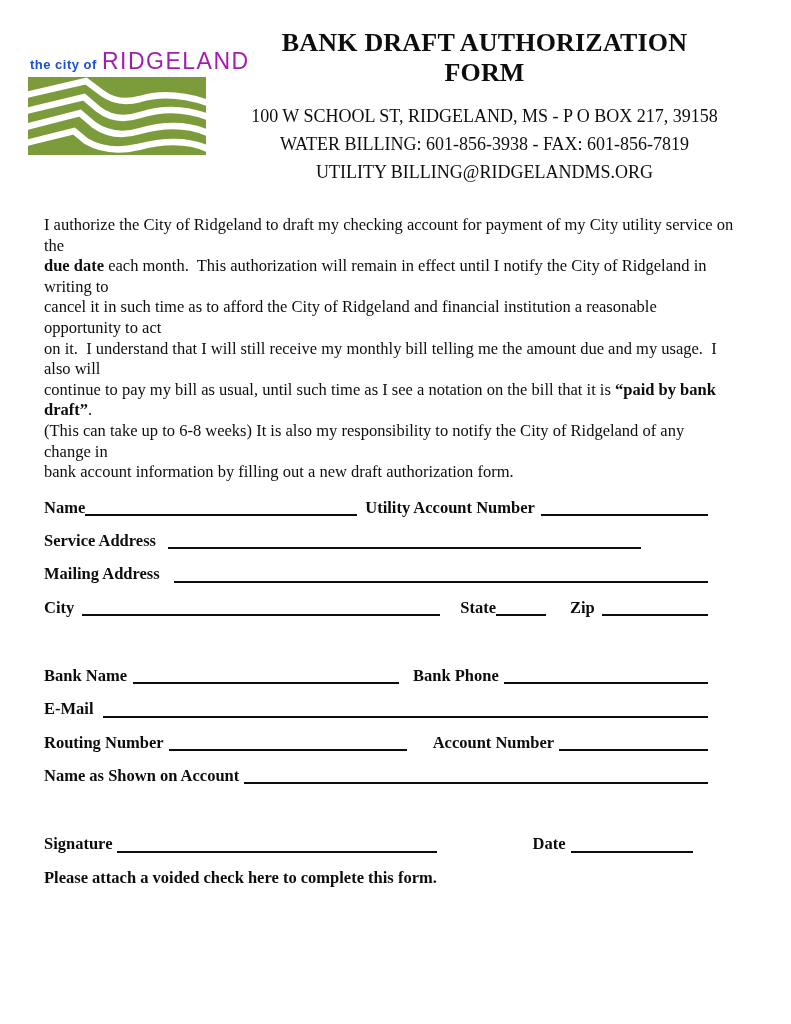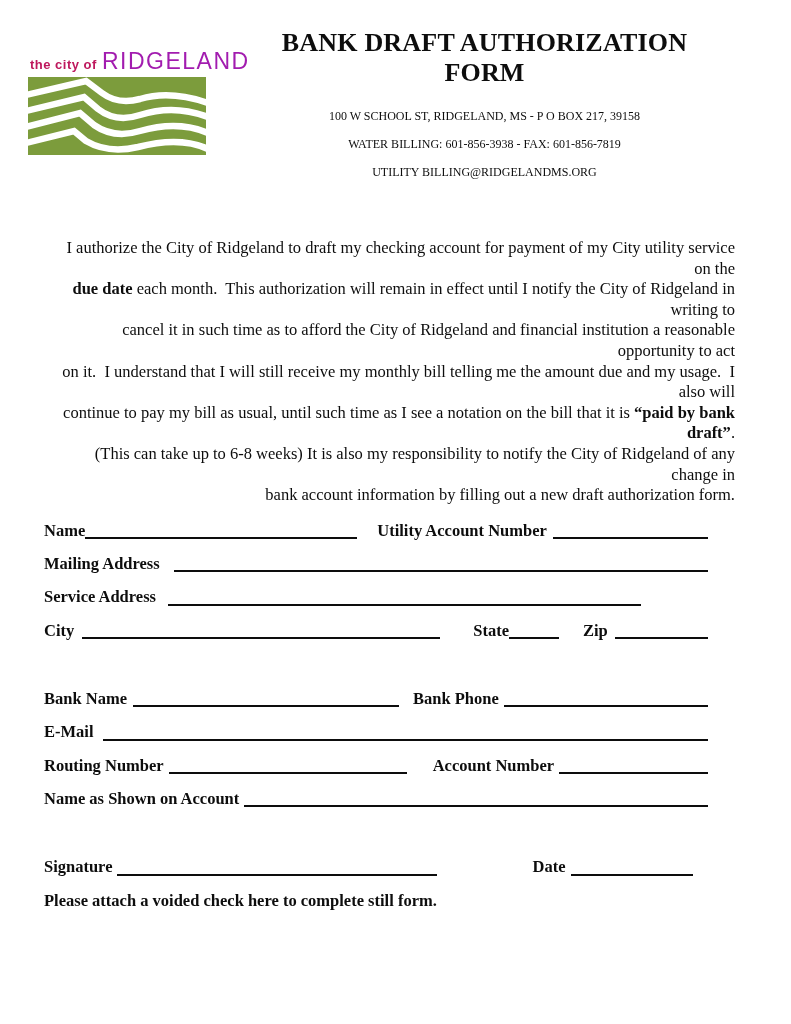"the city of" .logo-tagline { color: #be185d -> #1d4ed8 }
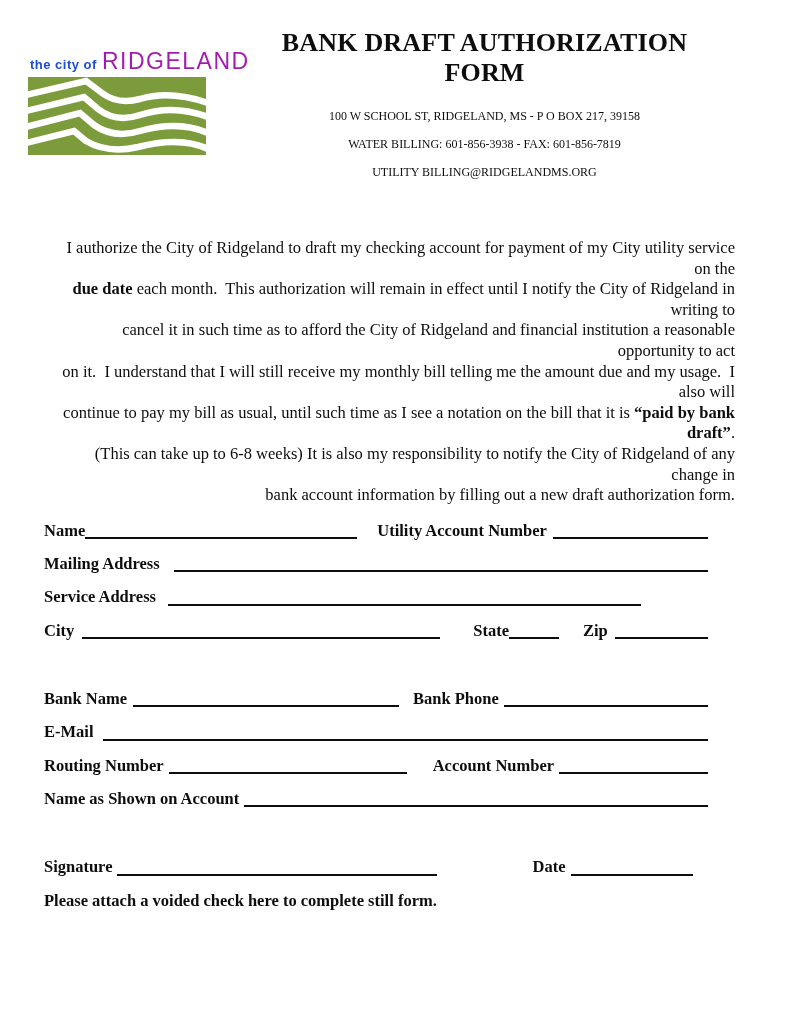"100 W SCHOOL ST, RIDGELAND," .header-line { font-size: 12px -> 18px }
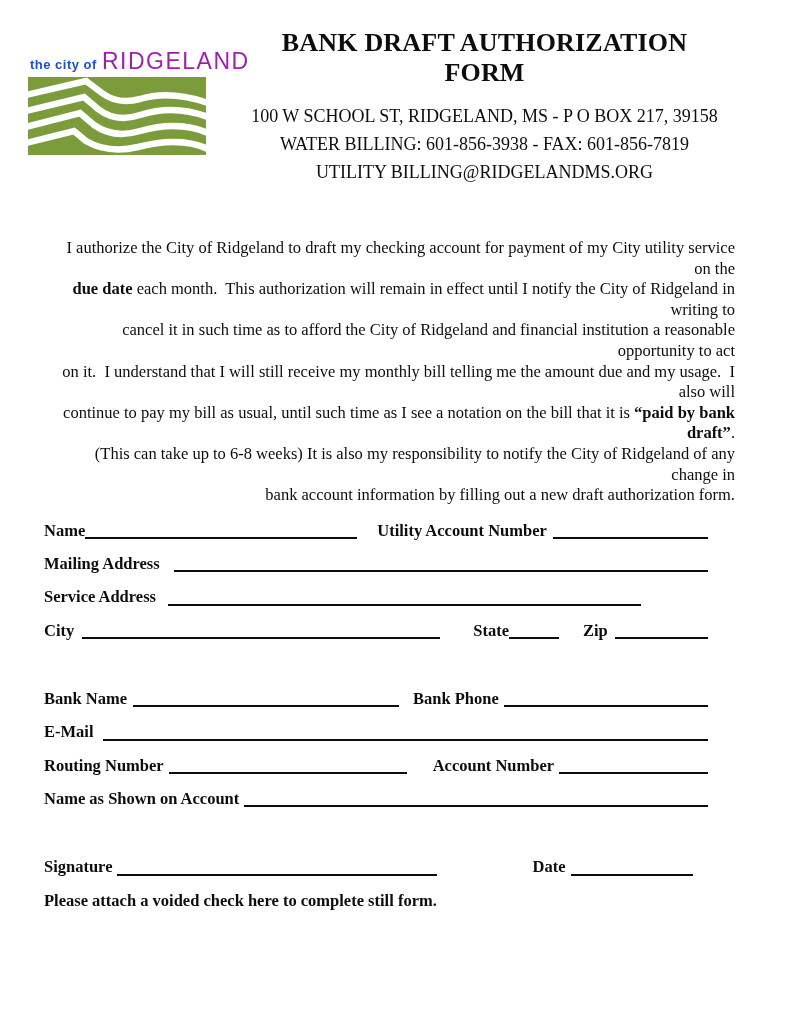"I authorize the City of" .auth-text { margin-top: 52px -> 29px; padding-left: 59px -> 44px; text-align: right -> none }
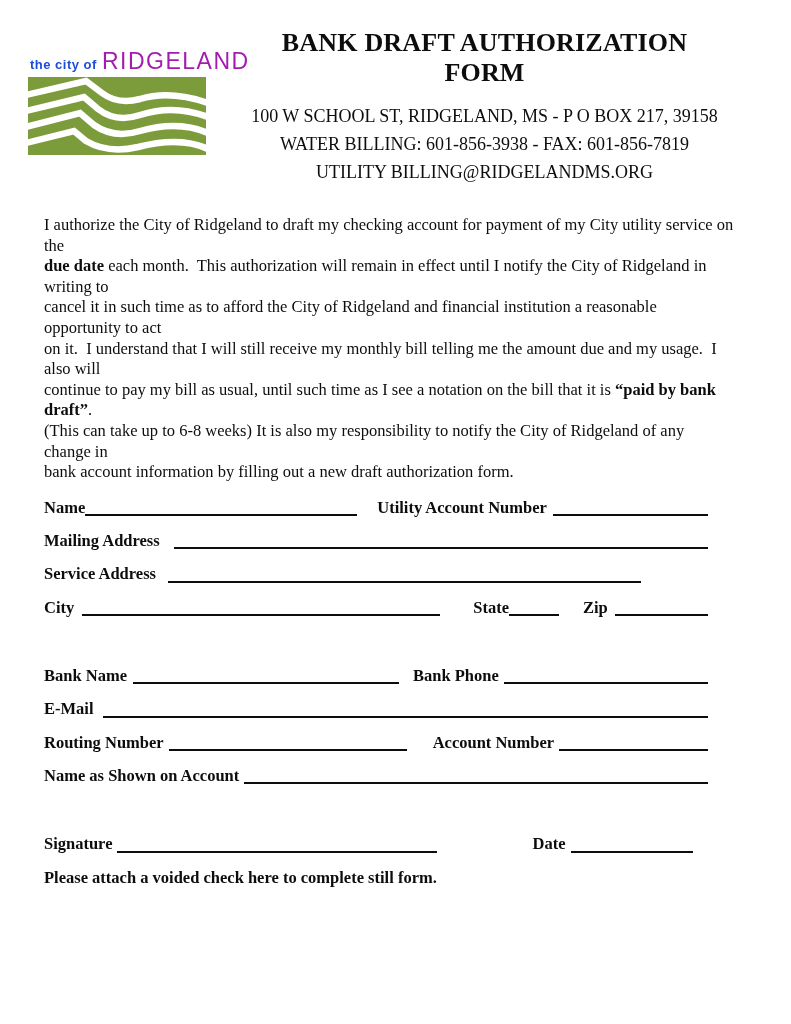"Utility Account Number" span.lbl { margin-left: 20px -> 8px }
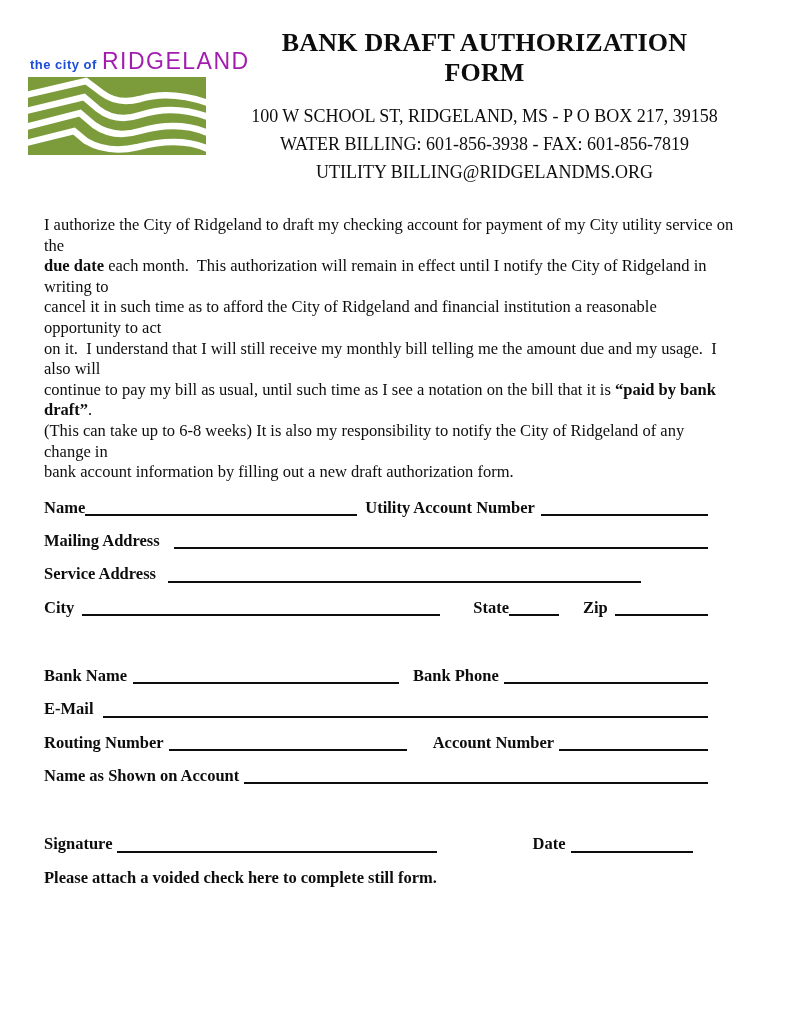"Mailing Address" div.row { order: before "Service Address" -> after "Service Address" }
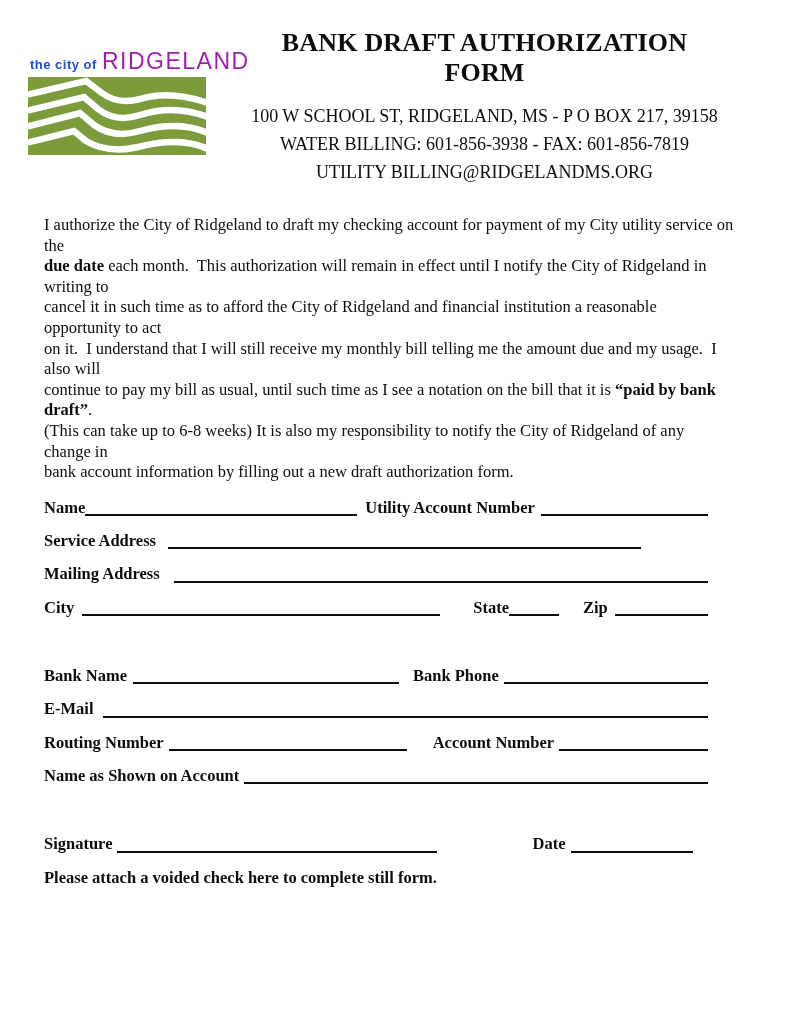"State" span.lbl { margin-left: 33px -> 20px }
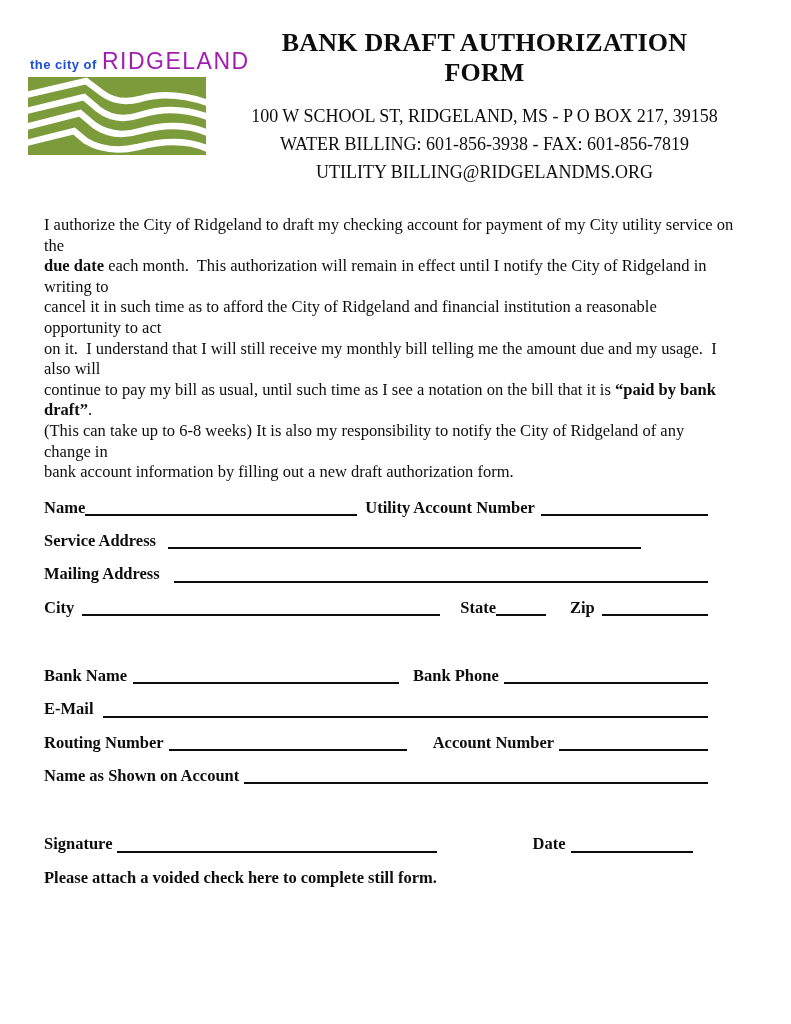"Please attach a voided check" div.footer-note { text: still -> this }
